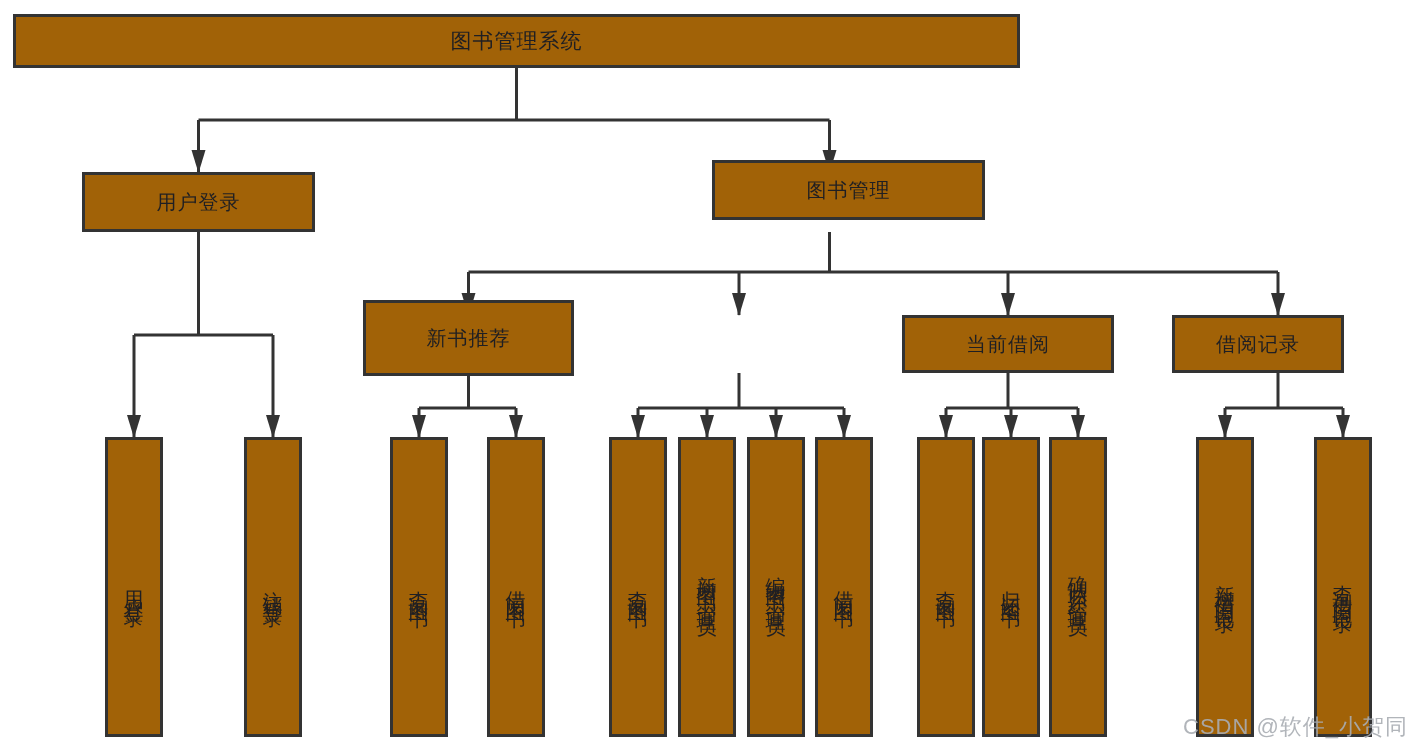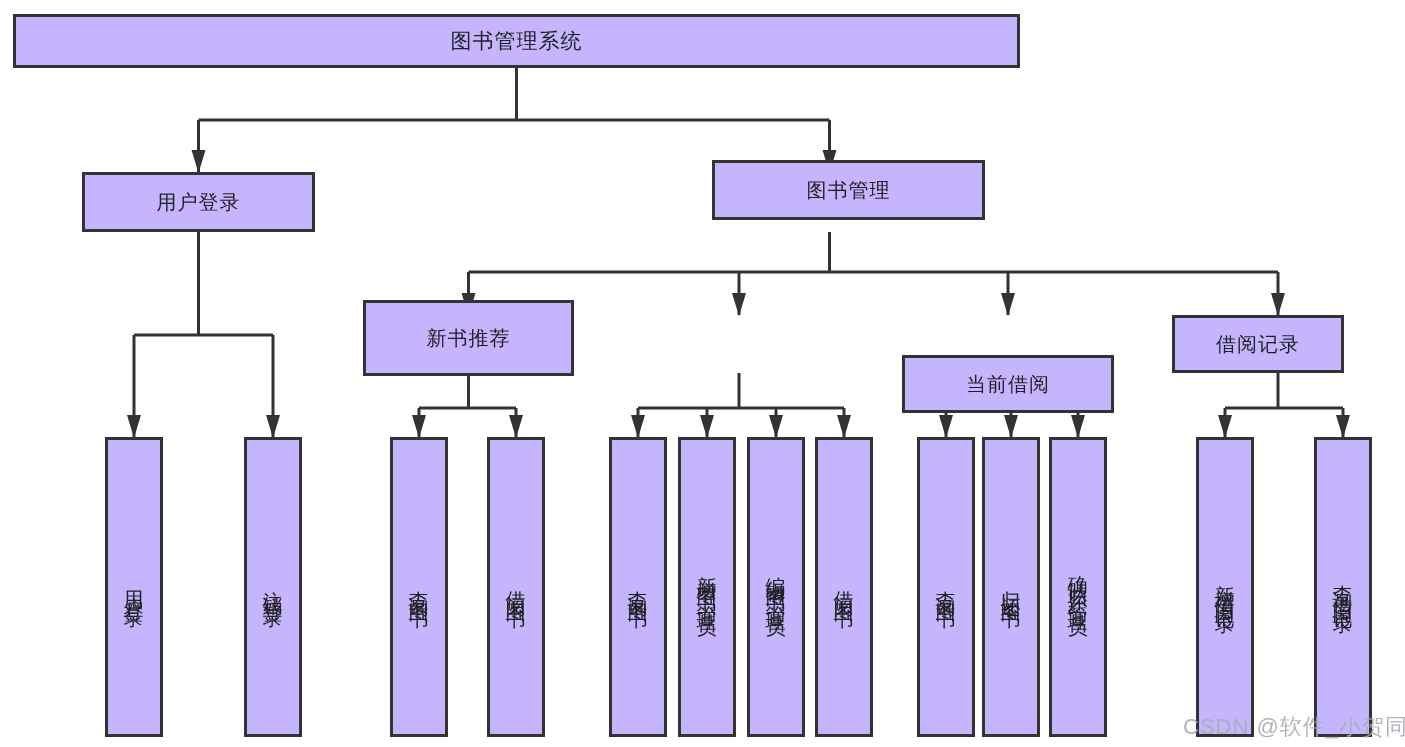"图书管理系统" .box { background: #c4b5fd -> #a16207 }
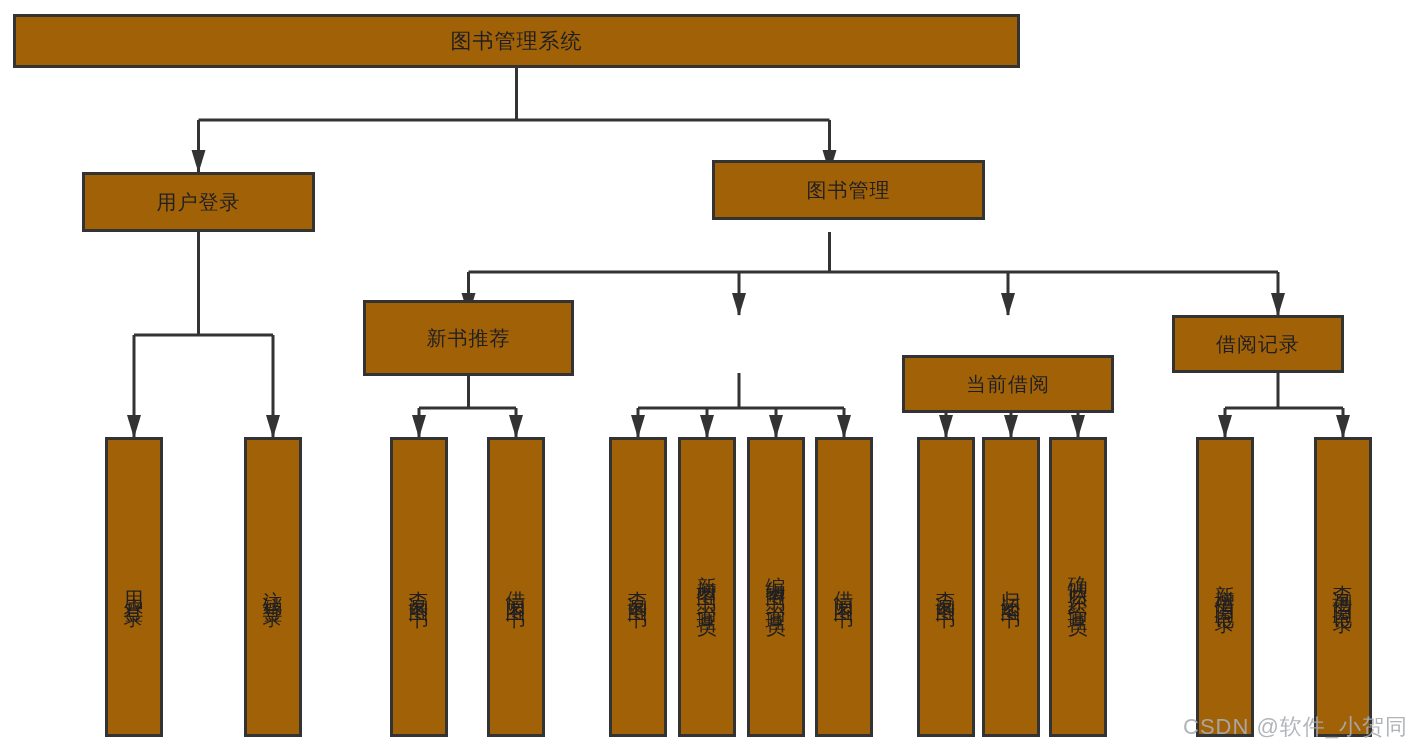"当前借阅" div.box { margin-top: 40px -> none }
